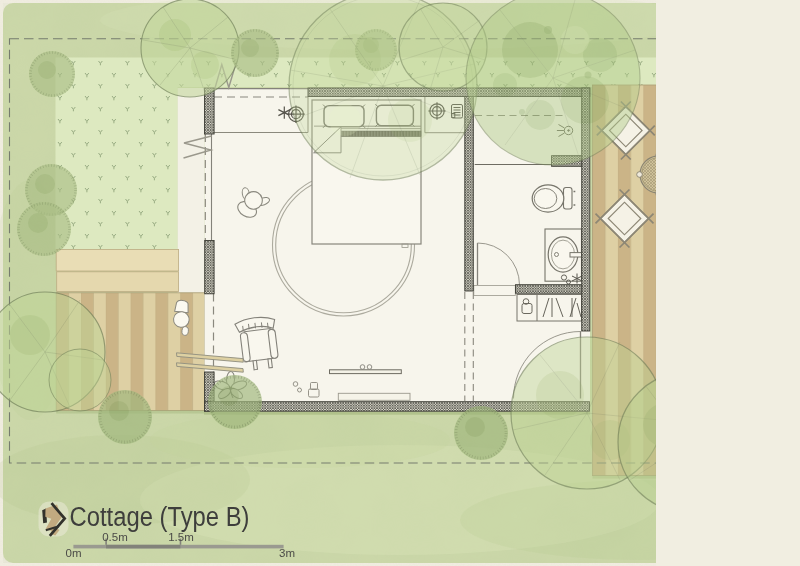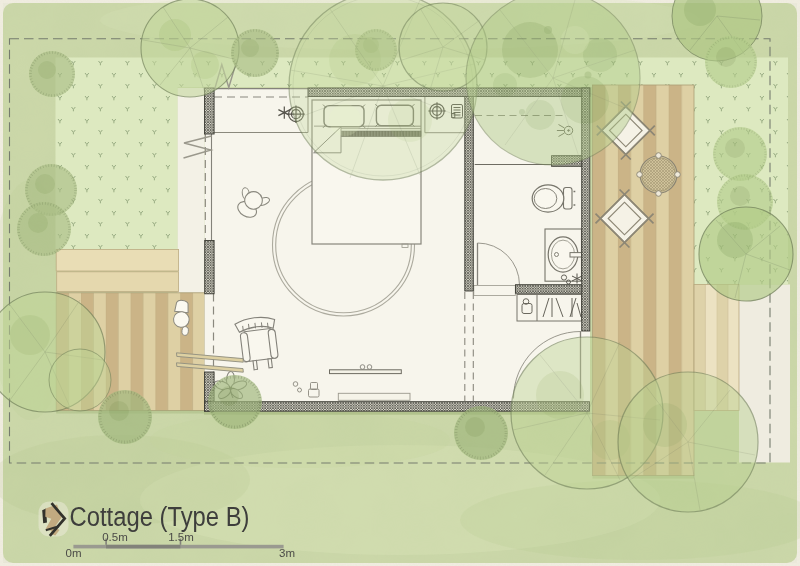"Cottage (Type B)" #wrap { width: 800px -> 656px }
